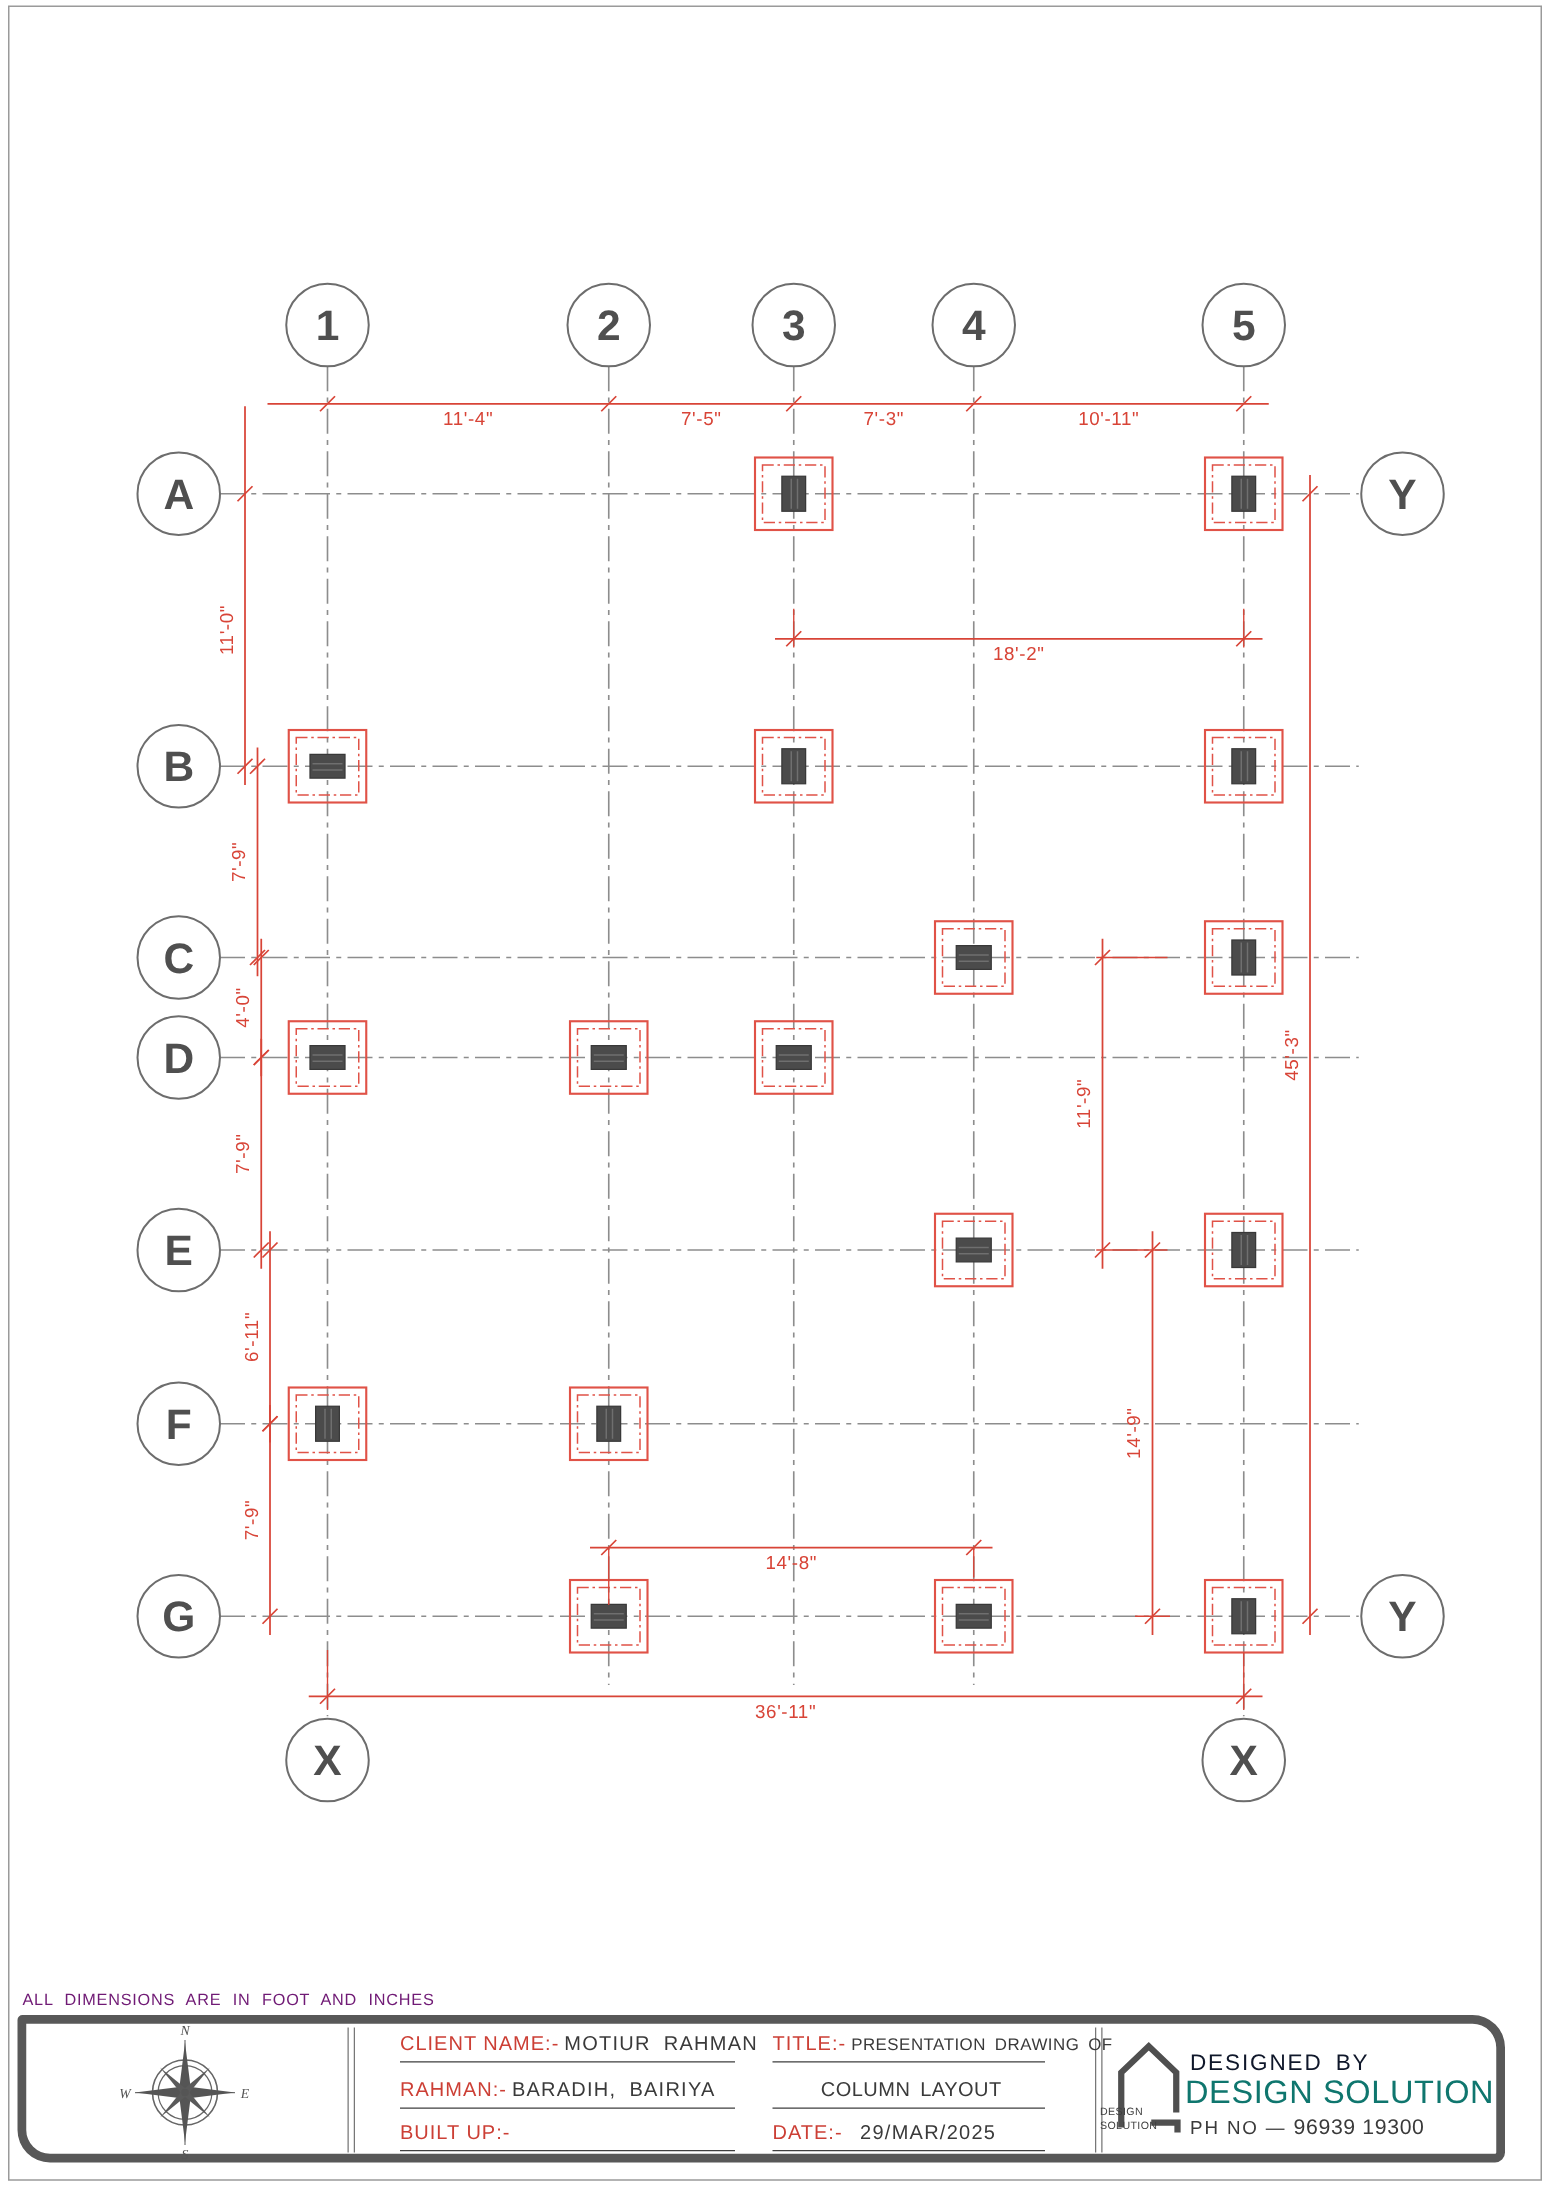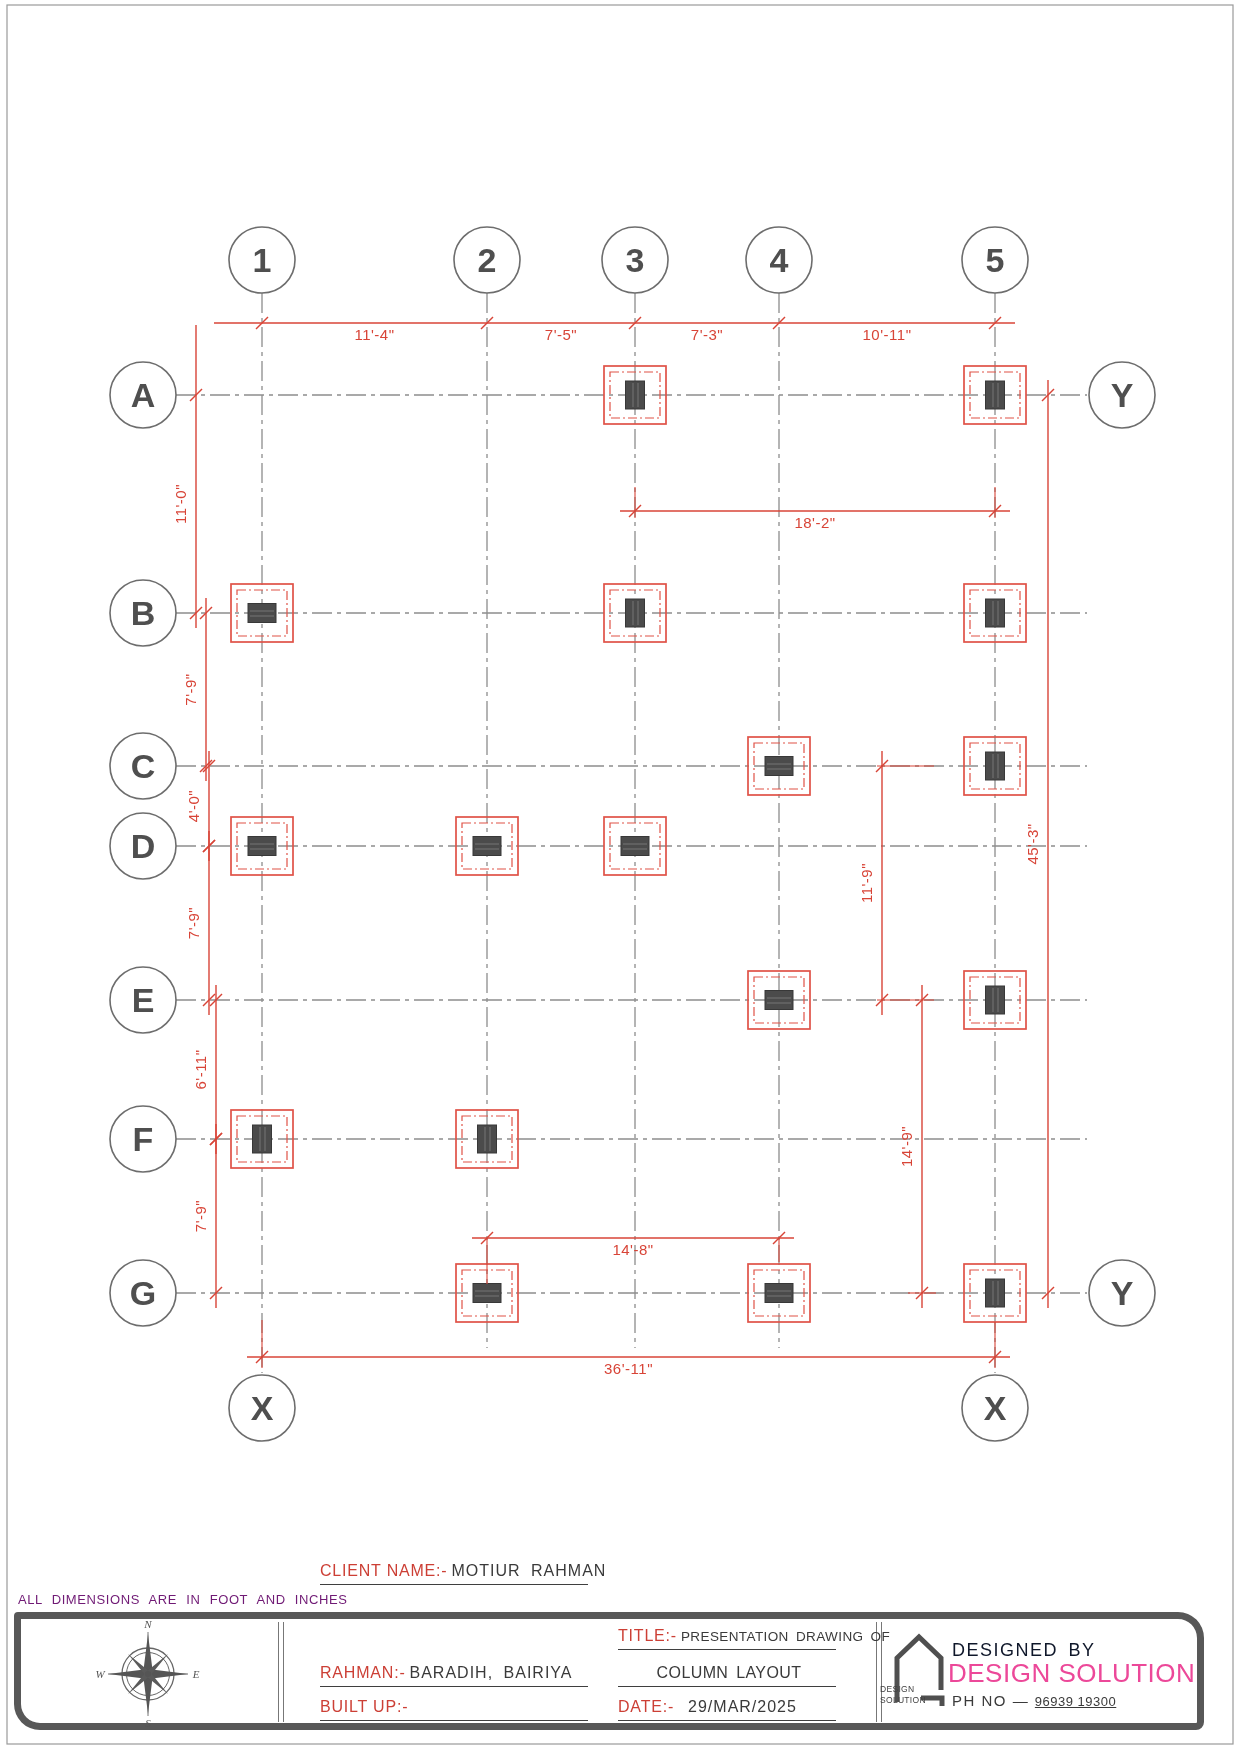"CLIENT NAME:- MOTIUR RAHMAN" div.tb-field { top: 1562px -> 1627px }
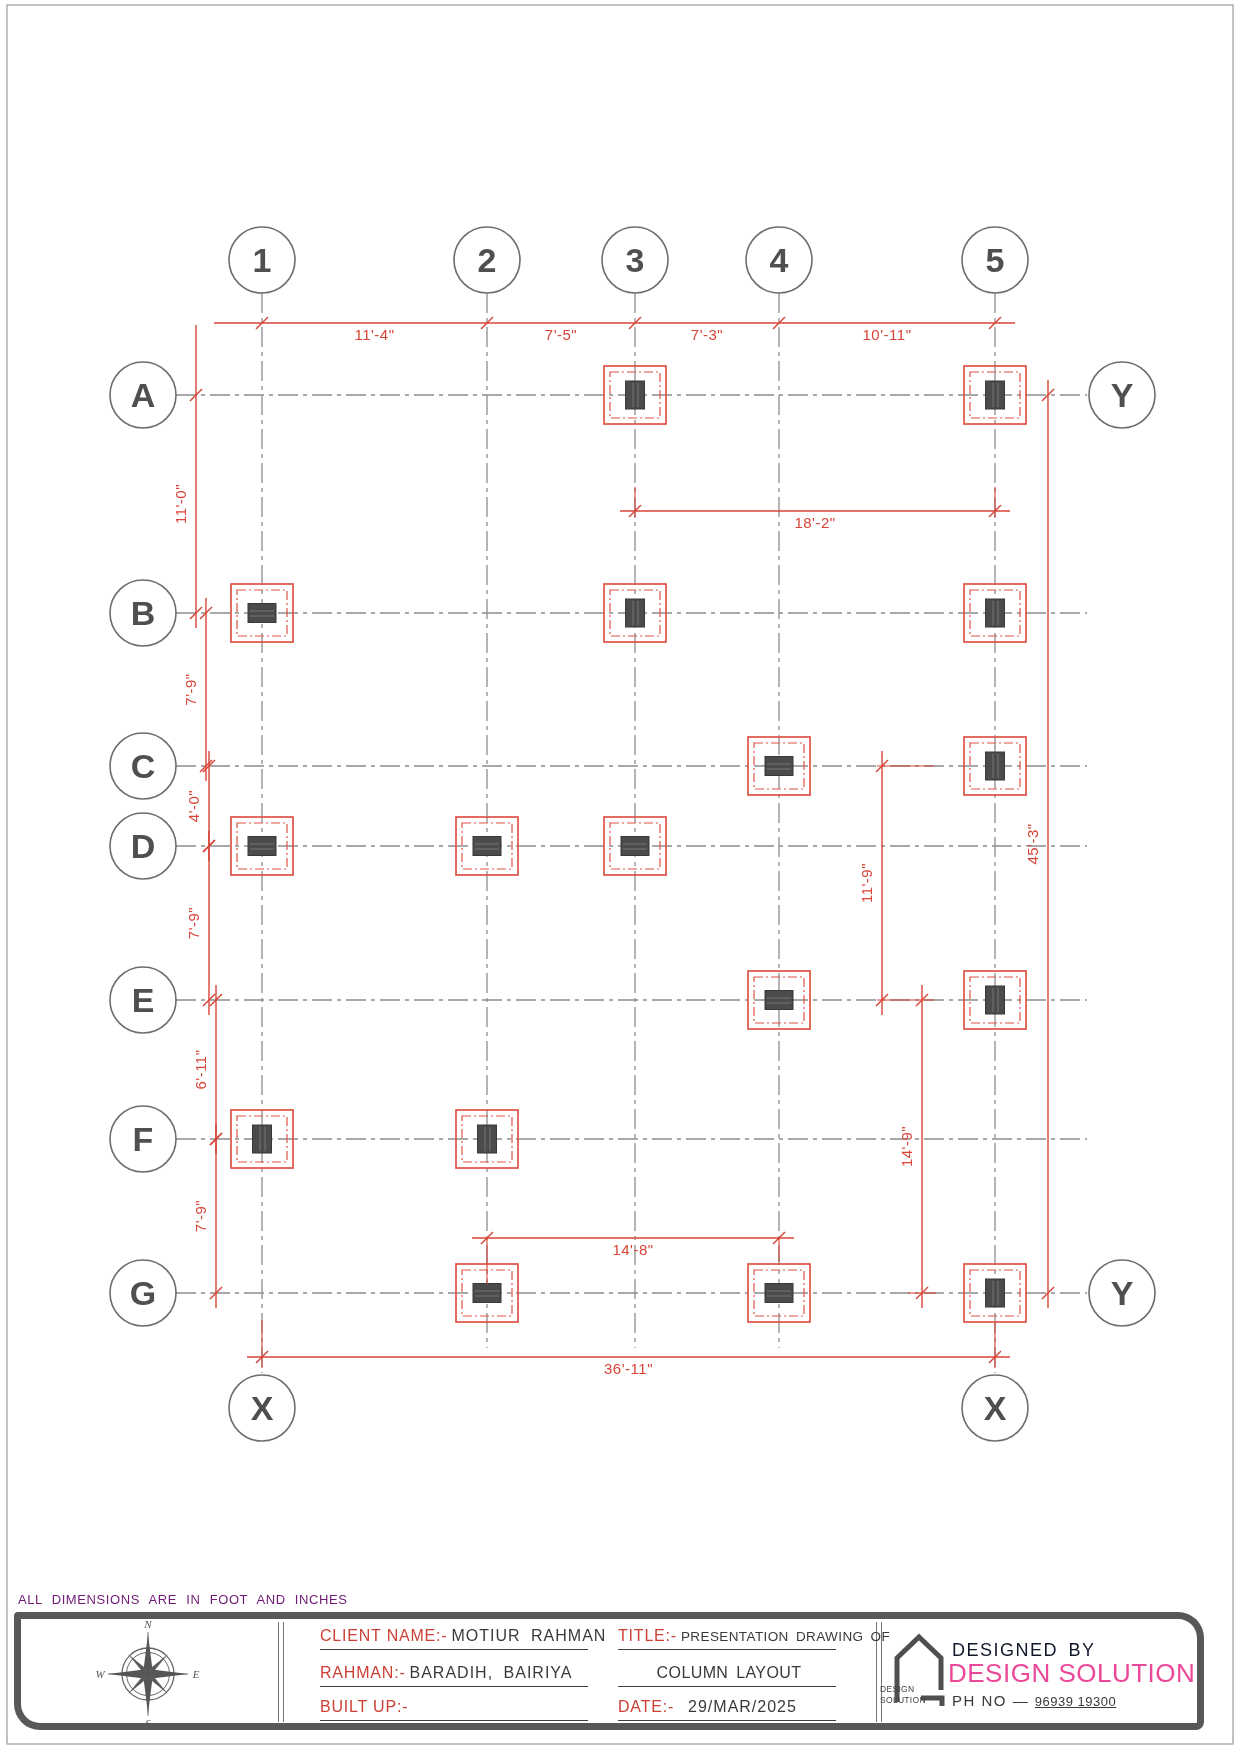"DESIGN SOLUTION" .brandbig { color: #ec4899 -> #0f766e }
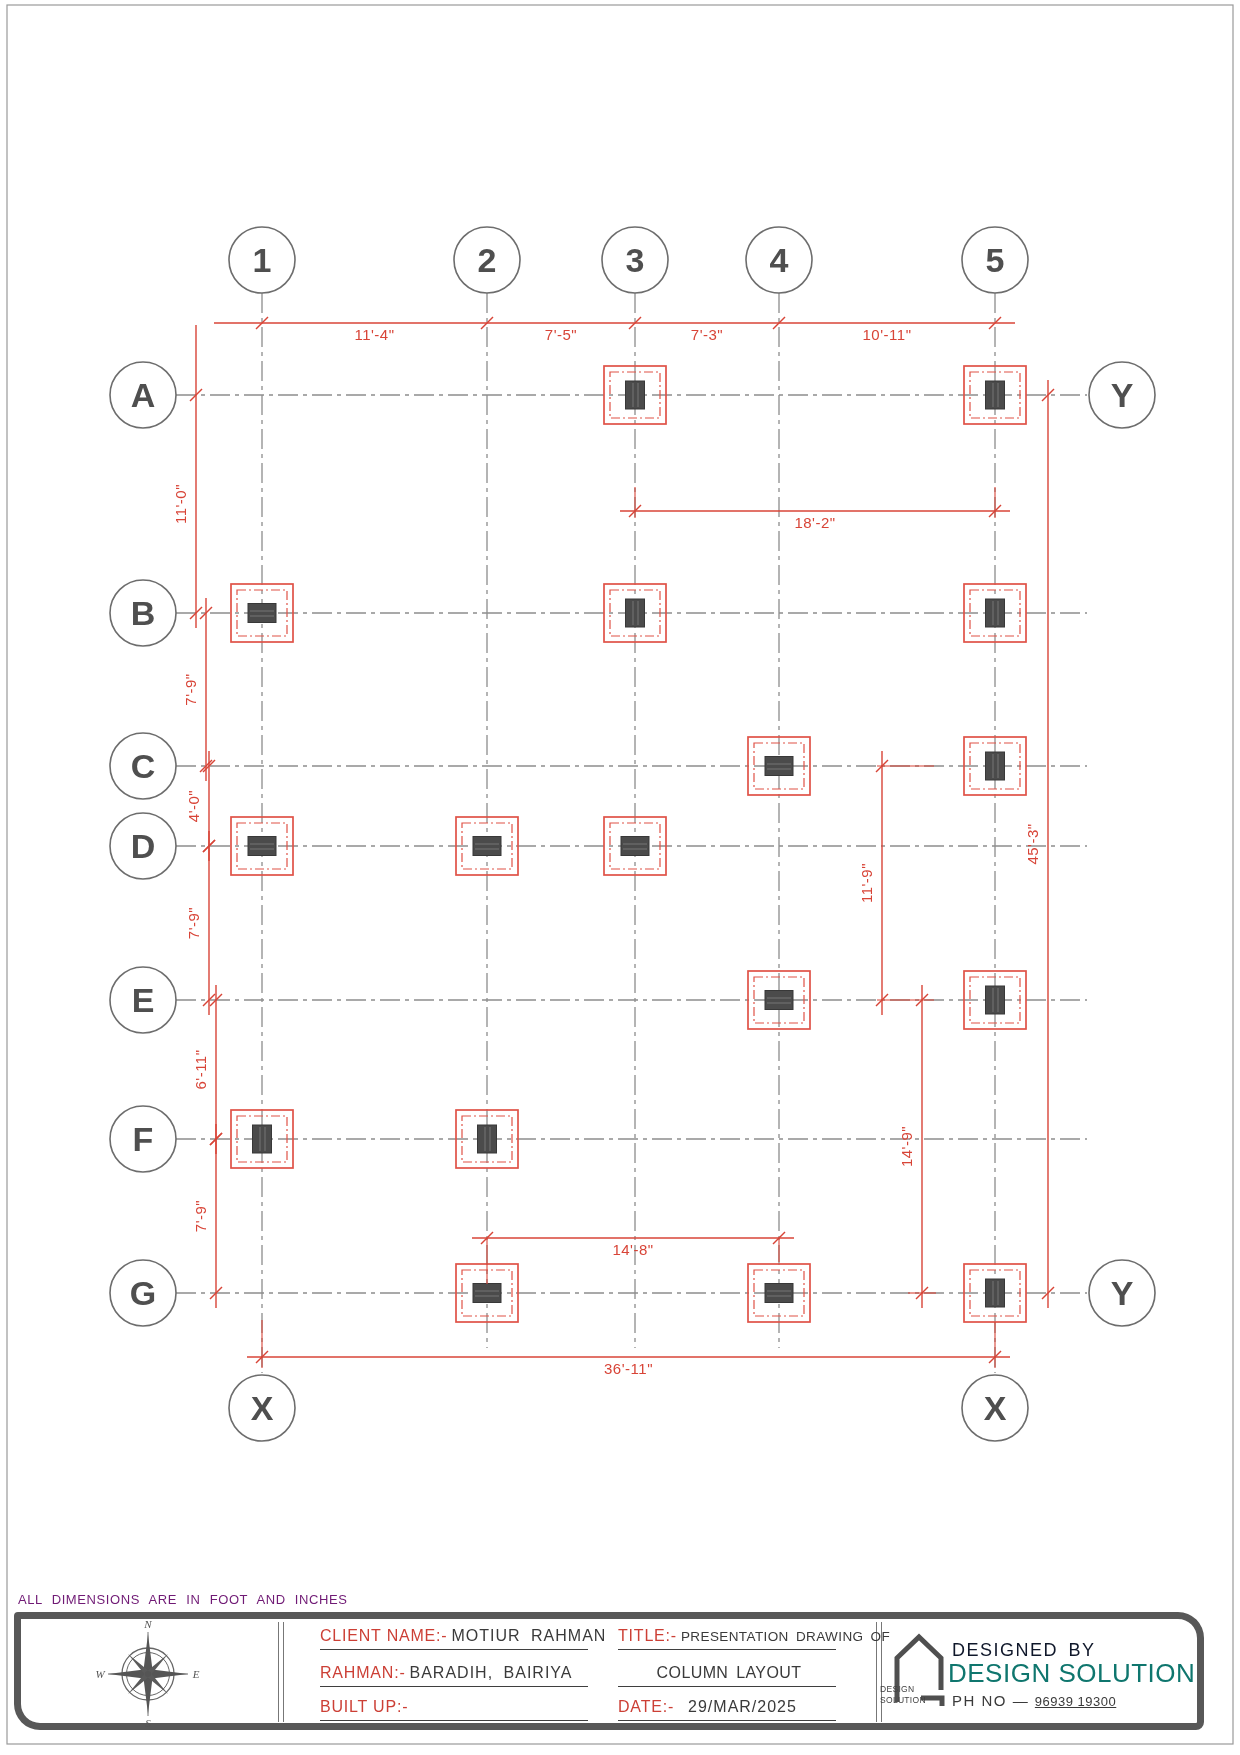"96939 19300" .phrow .num { font-size: 13px -> 17px; text-decoration: underline -> none }
